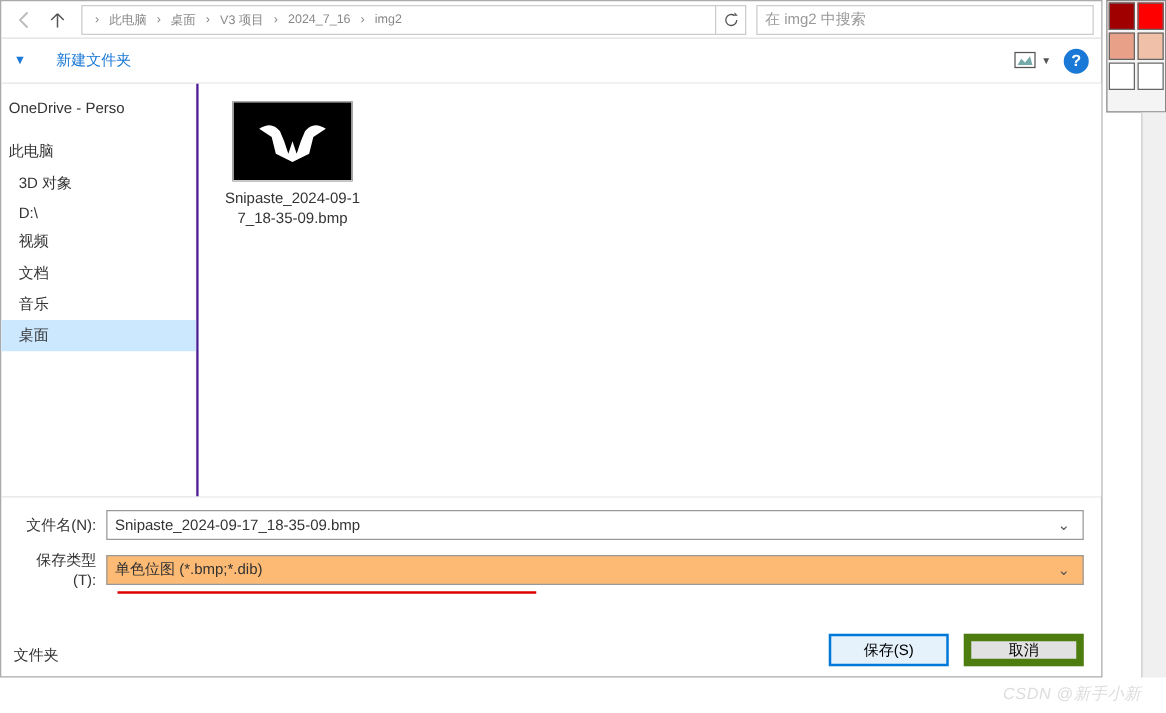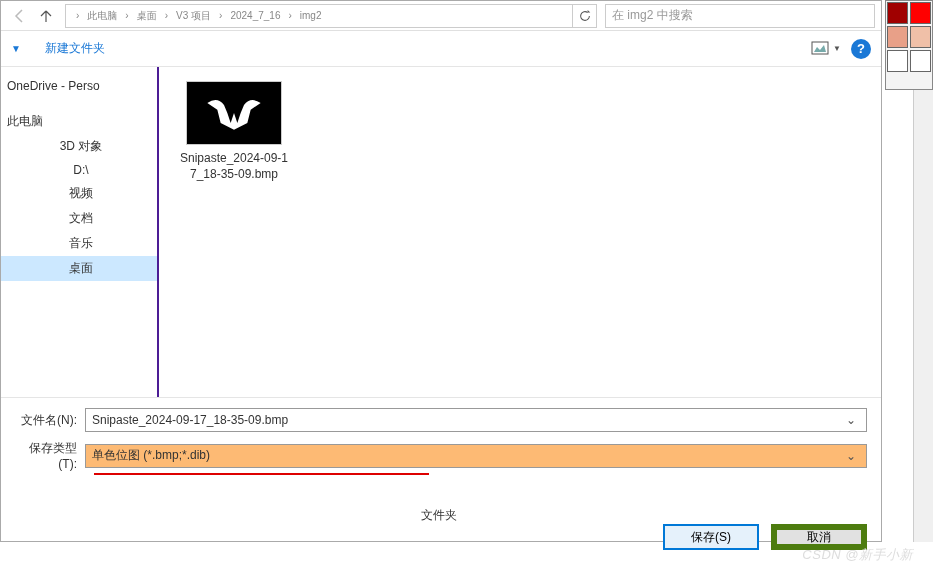"3D 对象" .sb-item.indent { padding-left: 4px -> 14px; text-align: center -> none }
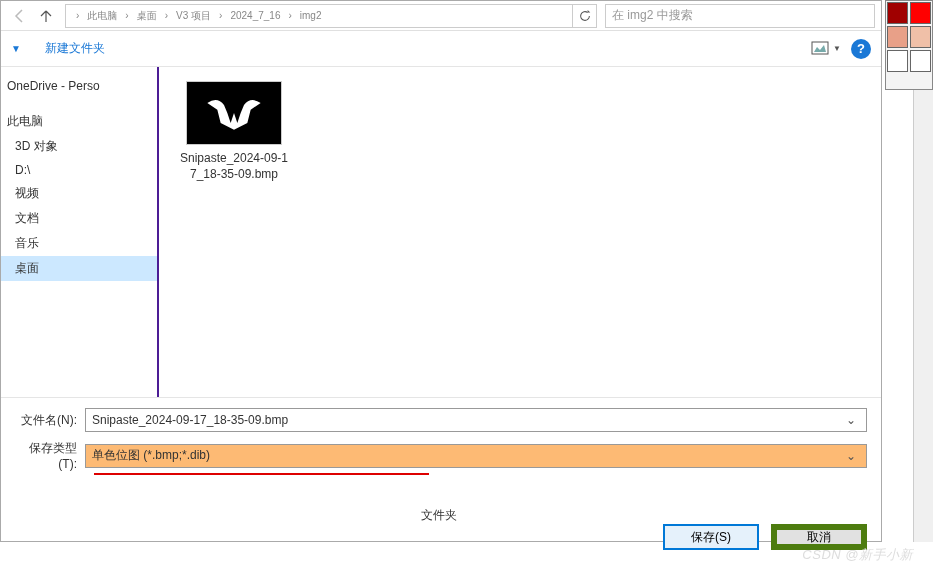"文件夹" .buttons-row { align-items: center -> flex-end; flex-direction: column -> none }
